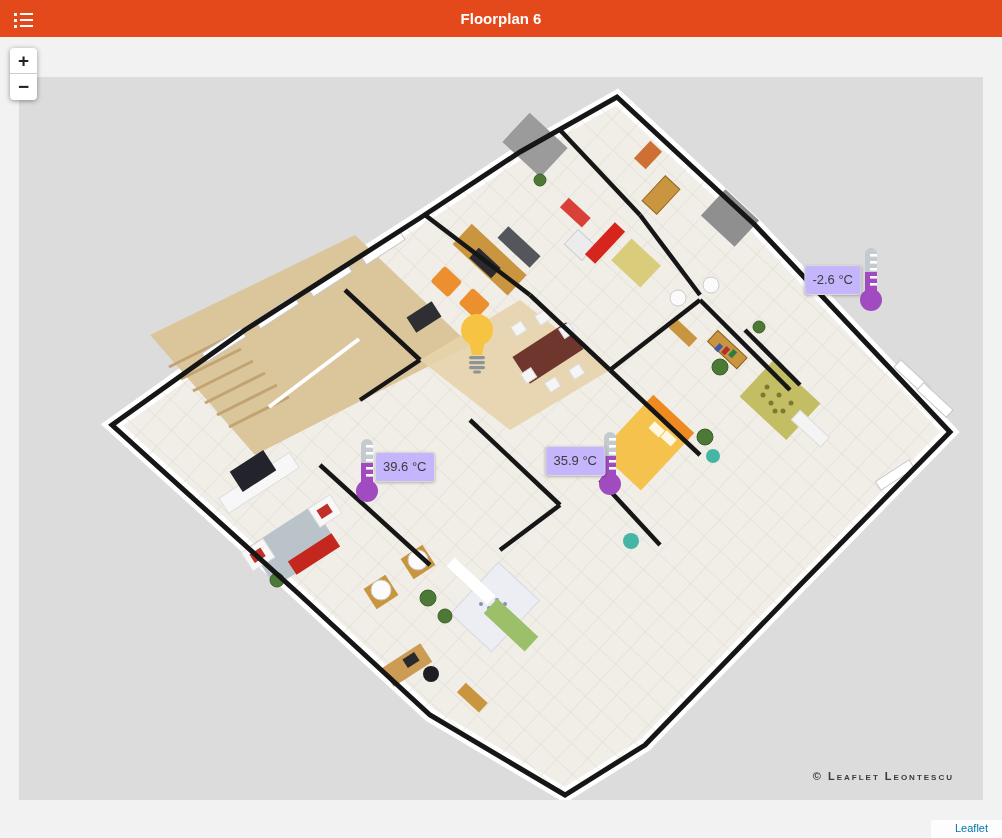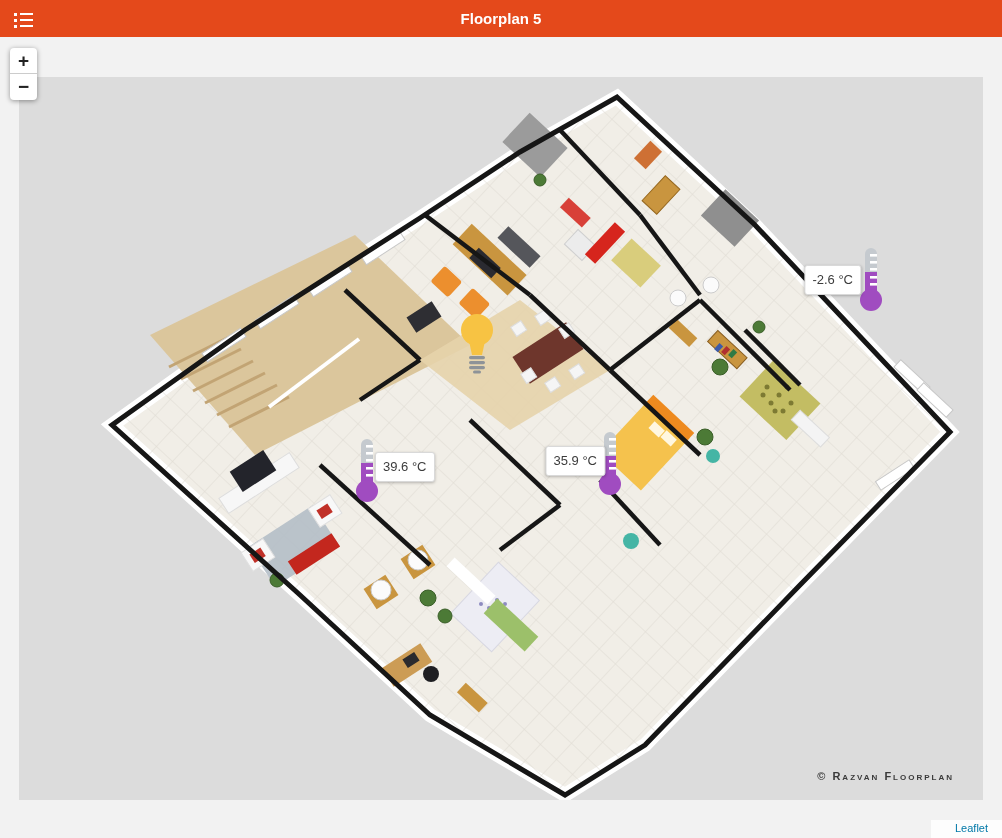"Floorplan 5" h1 { text: 5 -> 6 }
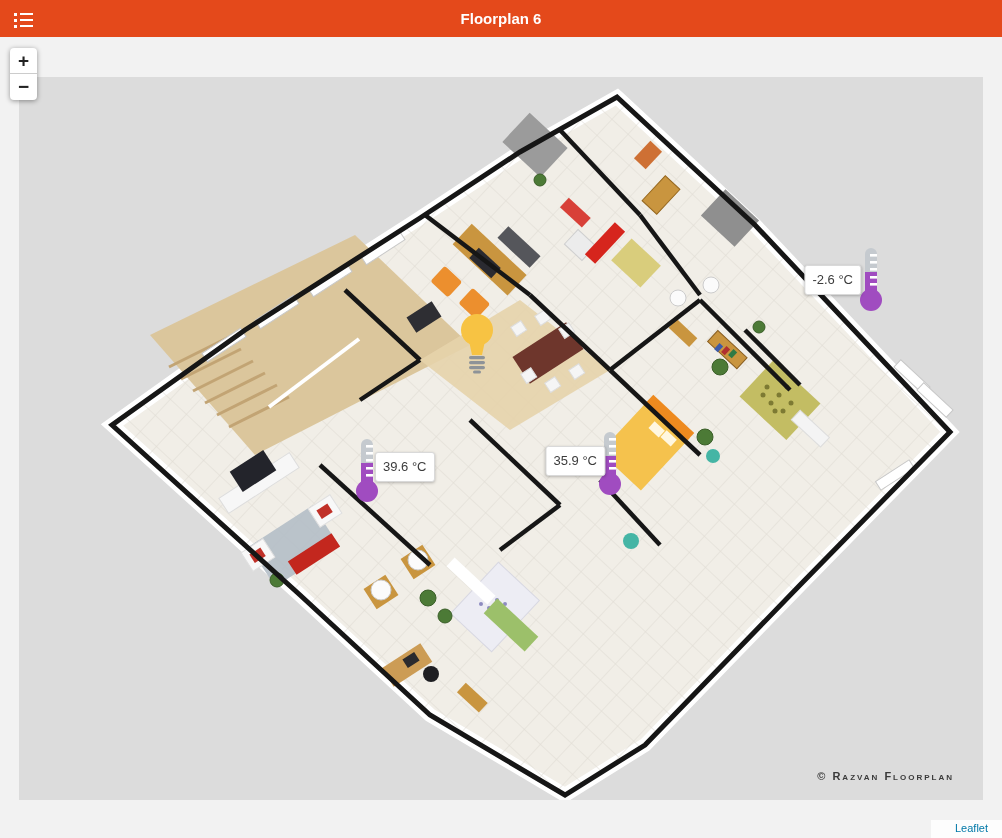"-2.6 °C" .t-label { background: #ffffff -> #c4b5fd }
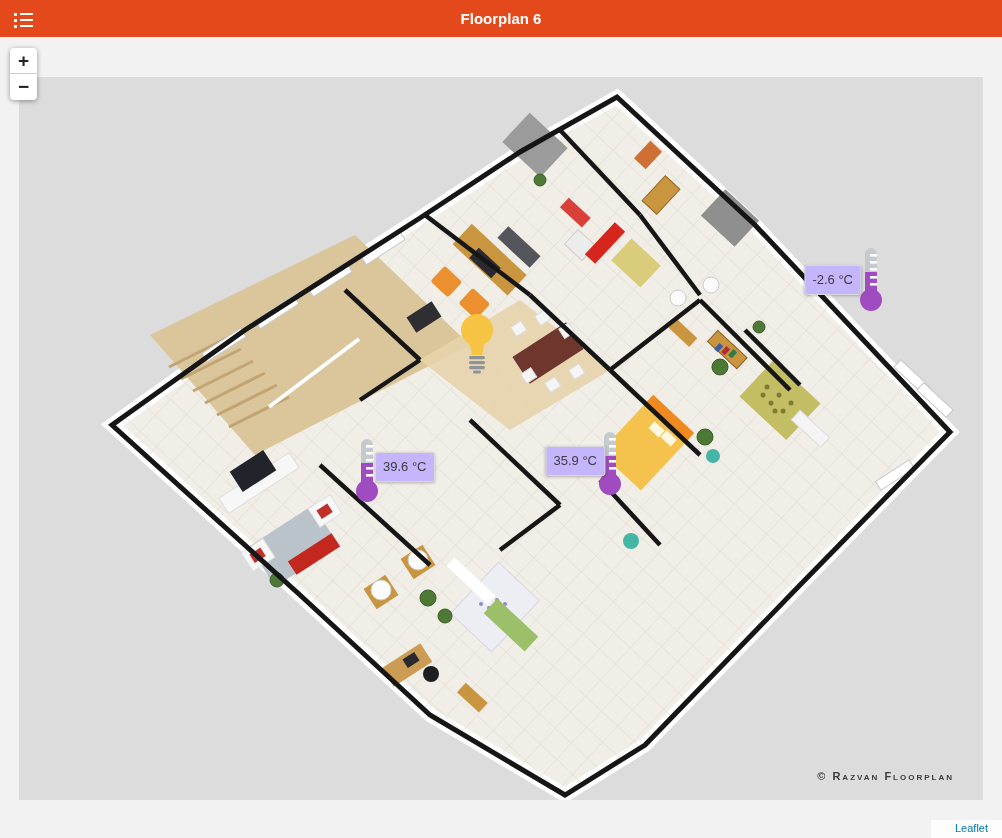"© Razvan Floorplan" div.credit { text: Razvan Floorplan -> Leaflet Leontescu }
